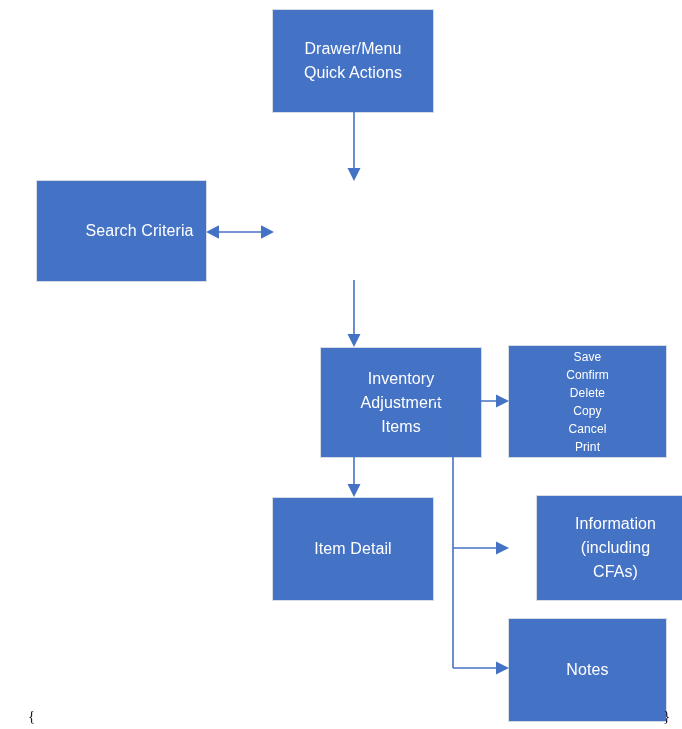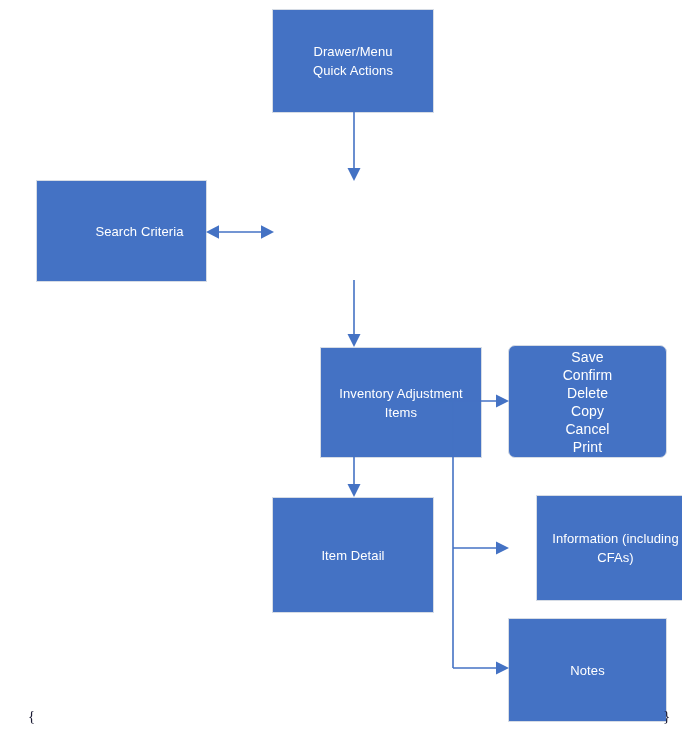"Drawer/Menu" .node { font-size: 13px -> 16px; line-height: 19px -> 24px }
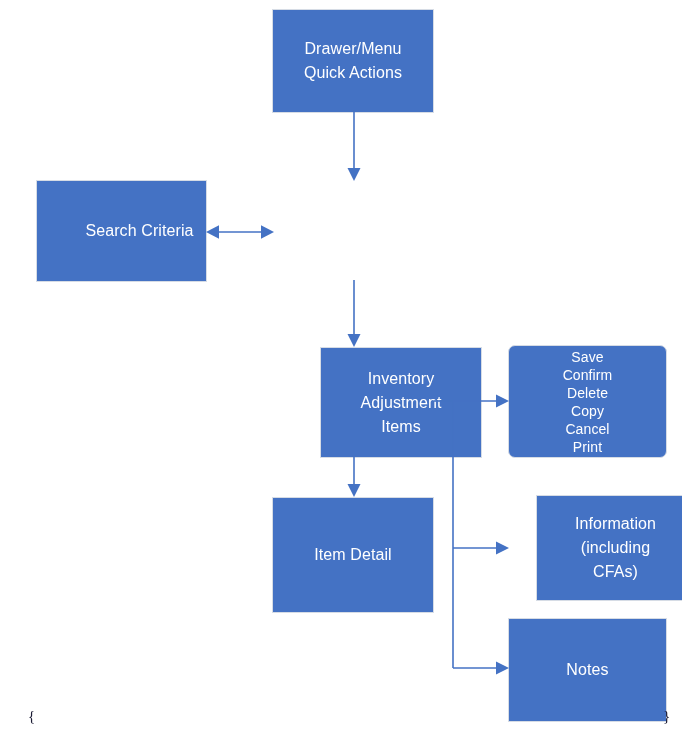"Save" .node.actions { border-radius: 7px -> none; font-size: 14px -> 12px }
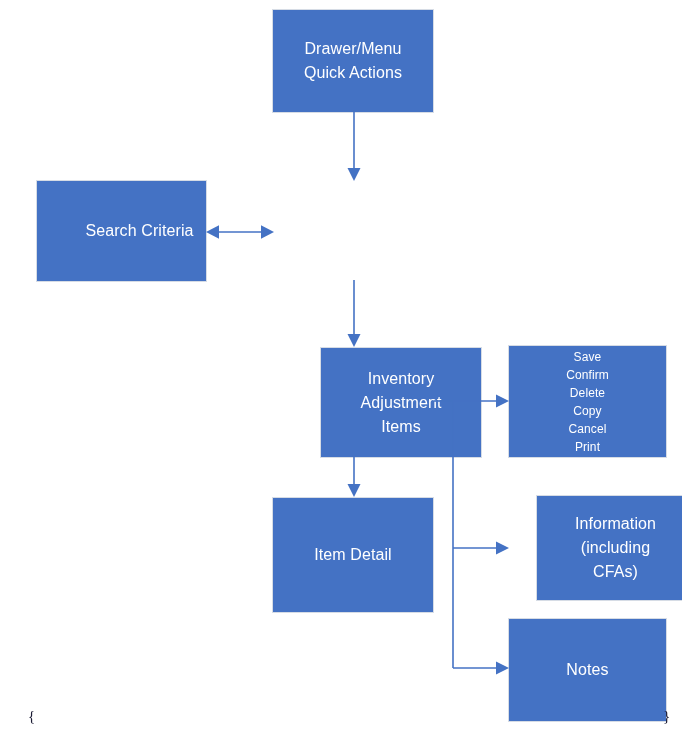"Item Detail" div.node { height: 116px -> 104px }
